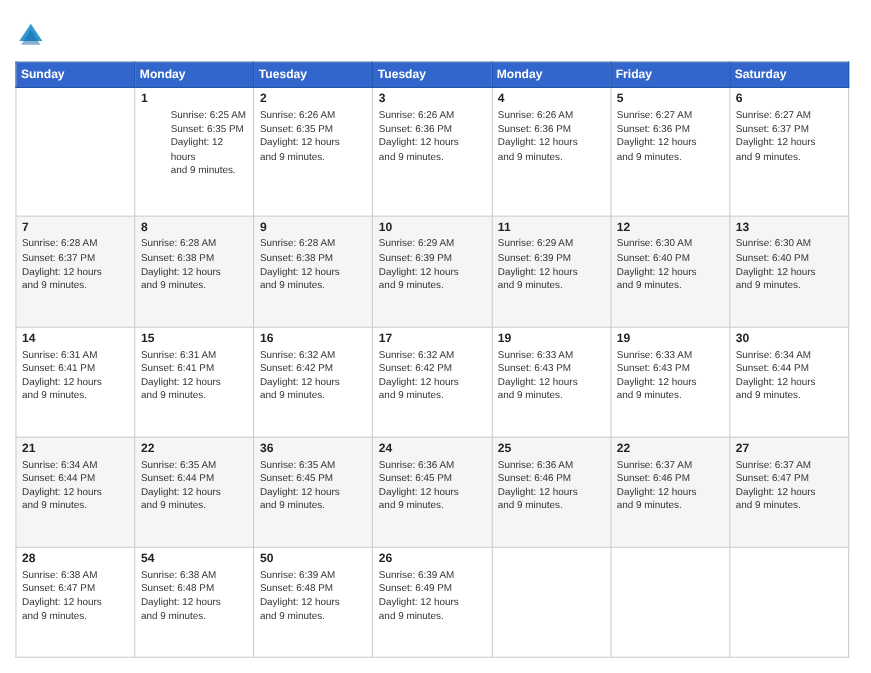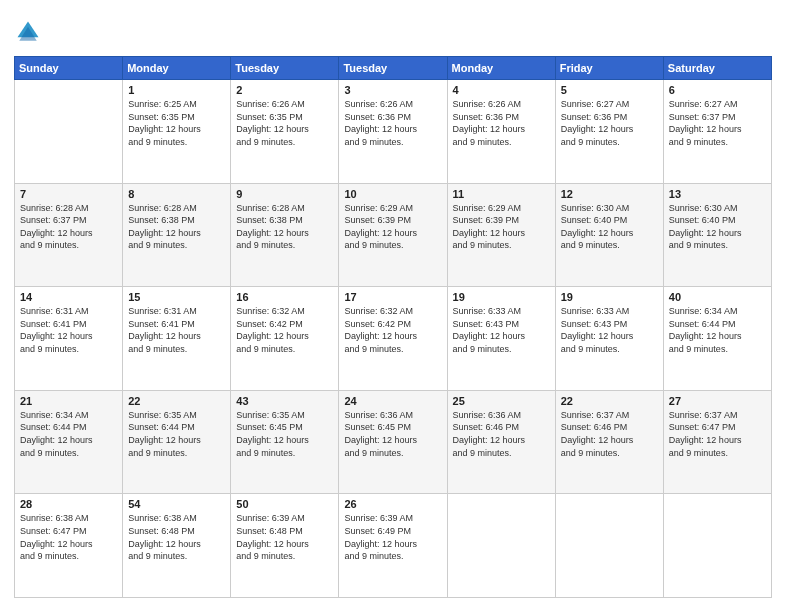"Sunrise: 6:25 AM" div.day-info { margin-left: none -> 27px }
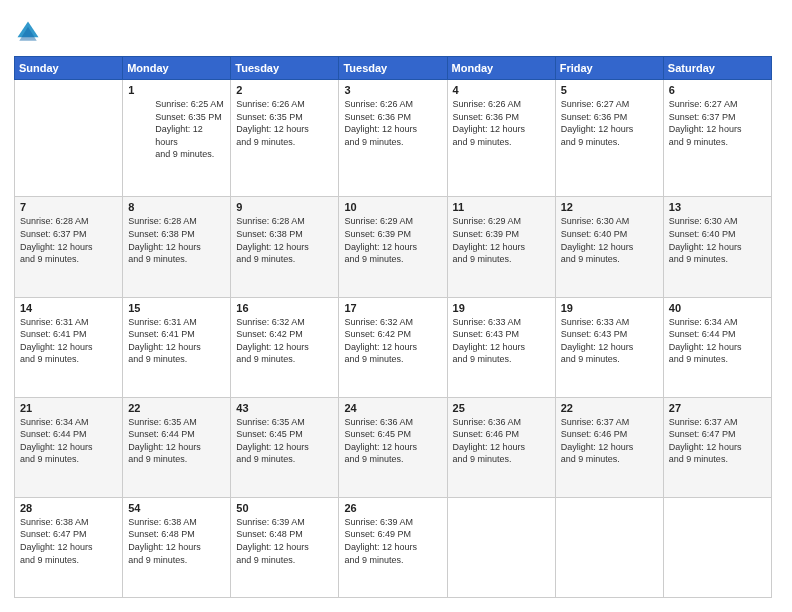"40" span.day-num { text: 40 -> 30 }
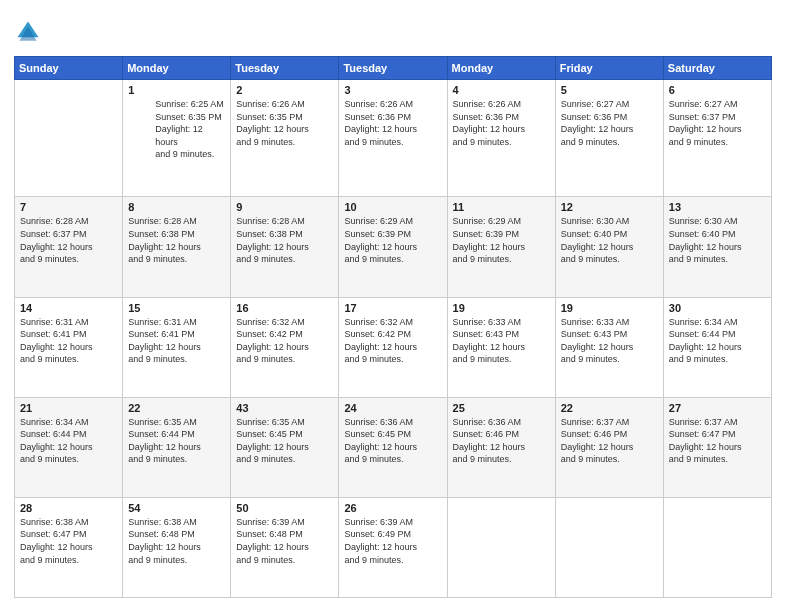"43" span.day-num { text: 43 -> 36 }
